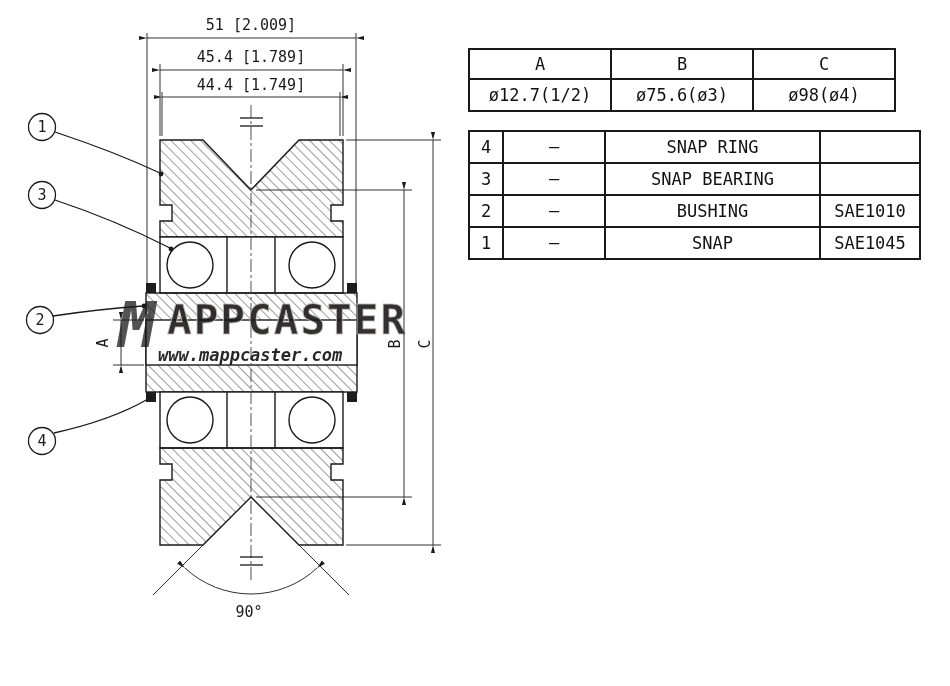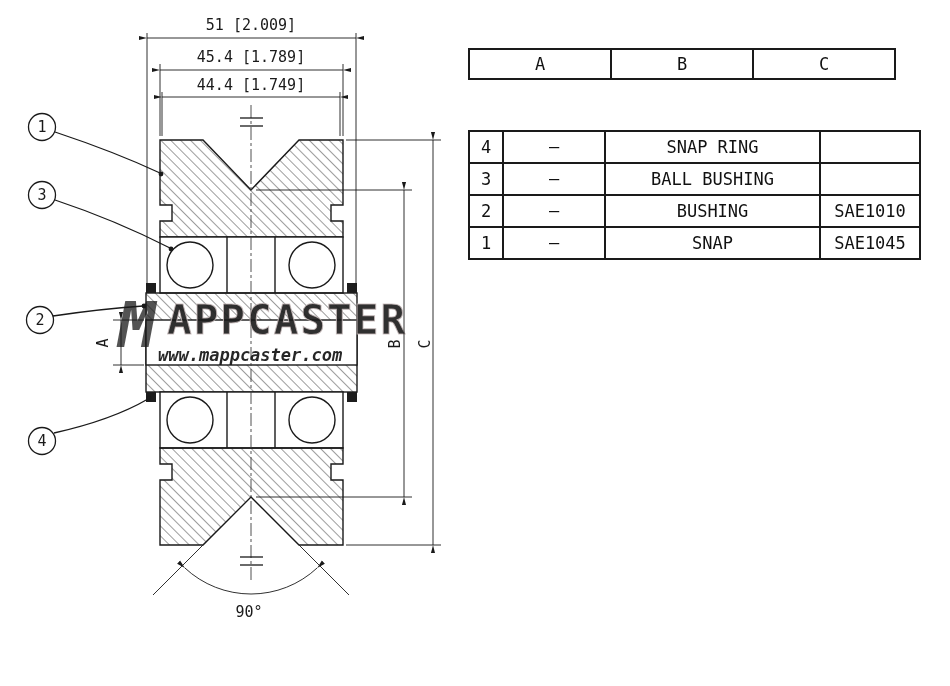"ø12.7(1/2)" tr.val { html: none -> <tr> <td>ø12.7(1/2)</td> <td>ø75.6(ø3)</td> <td>ø98(ø4)</td> </tr> }
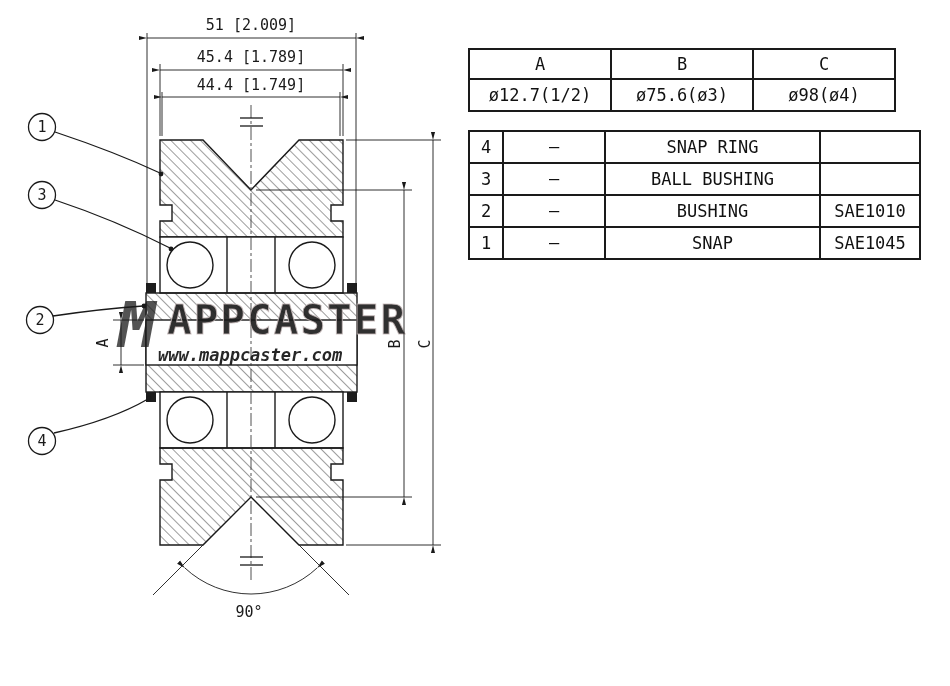"BALL BUSHING" td.col-name { text: BALL BUSHING -> SNAP BEARING }
